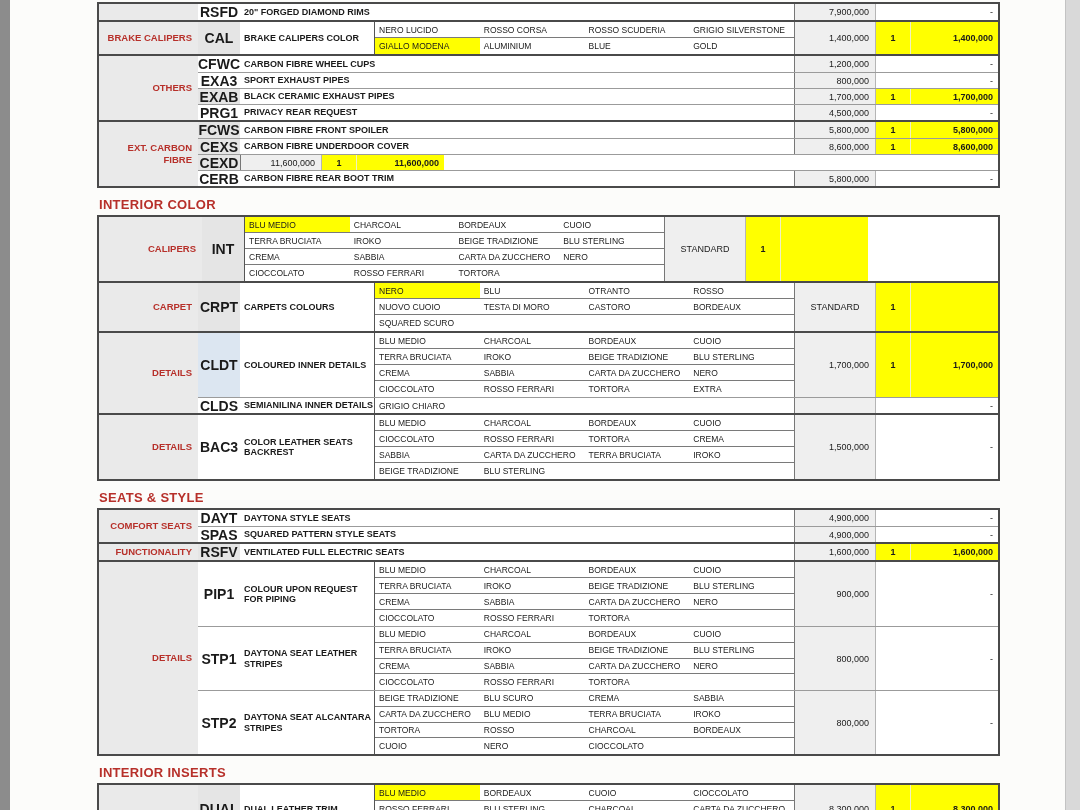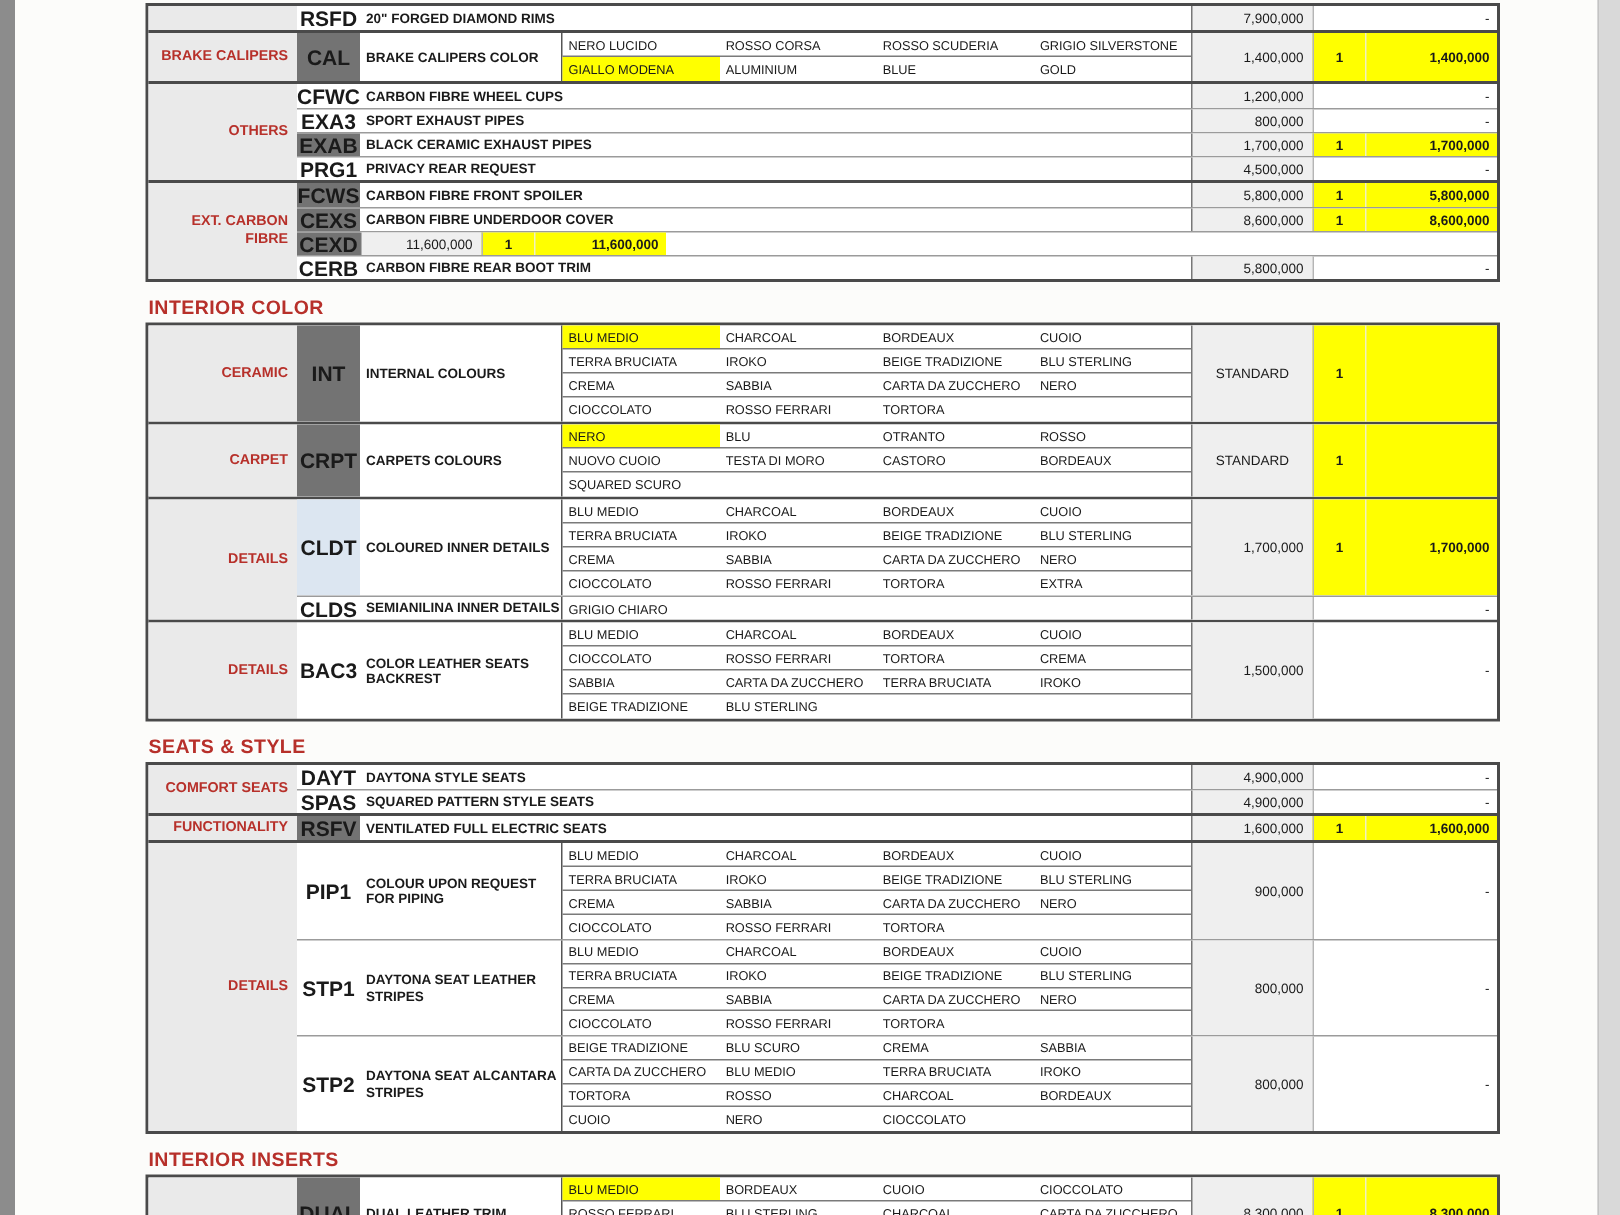"CAL" .code-cell.hl { background: #737373 -> #e5e5e5 }
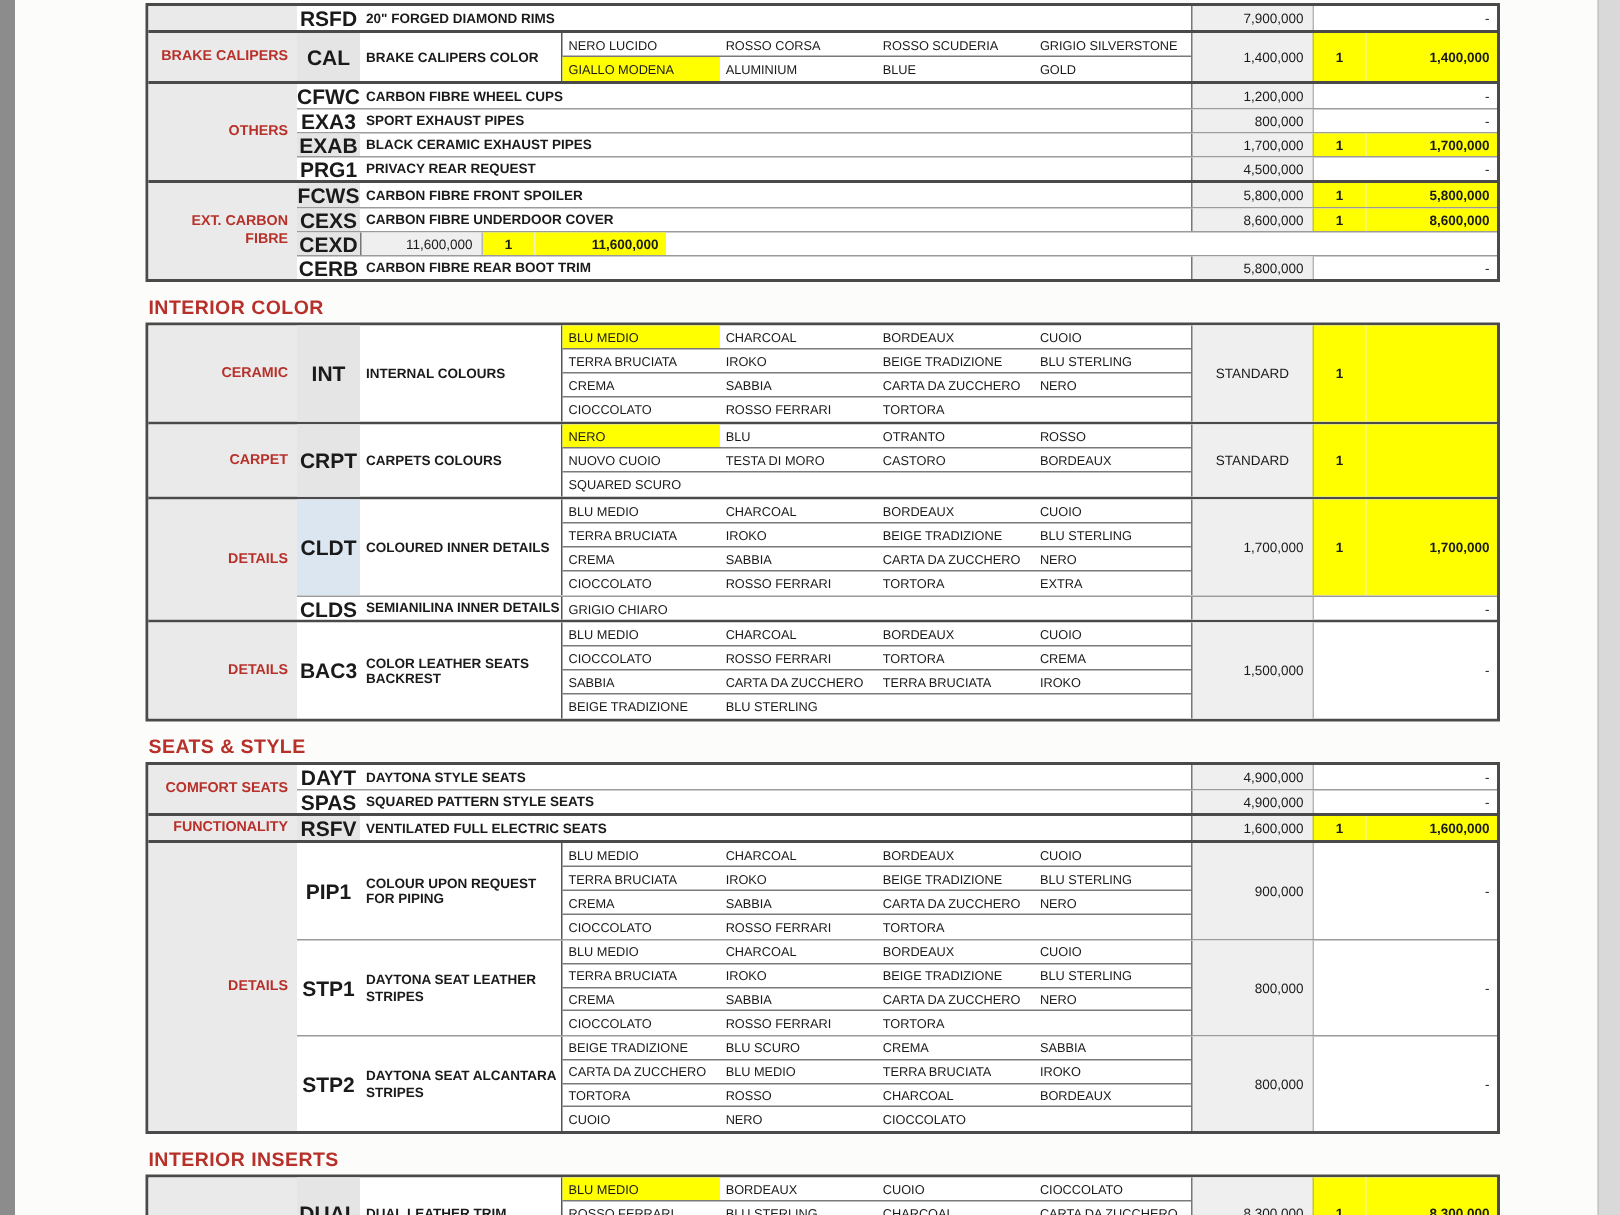"CERAMIC" div { text: CERAMIC -> CALIPERS }
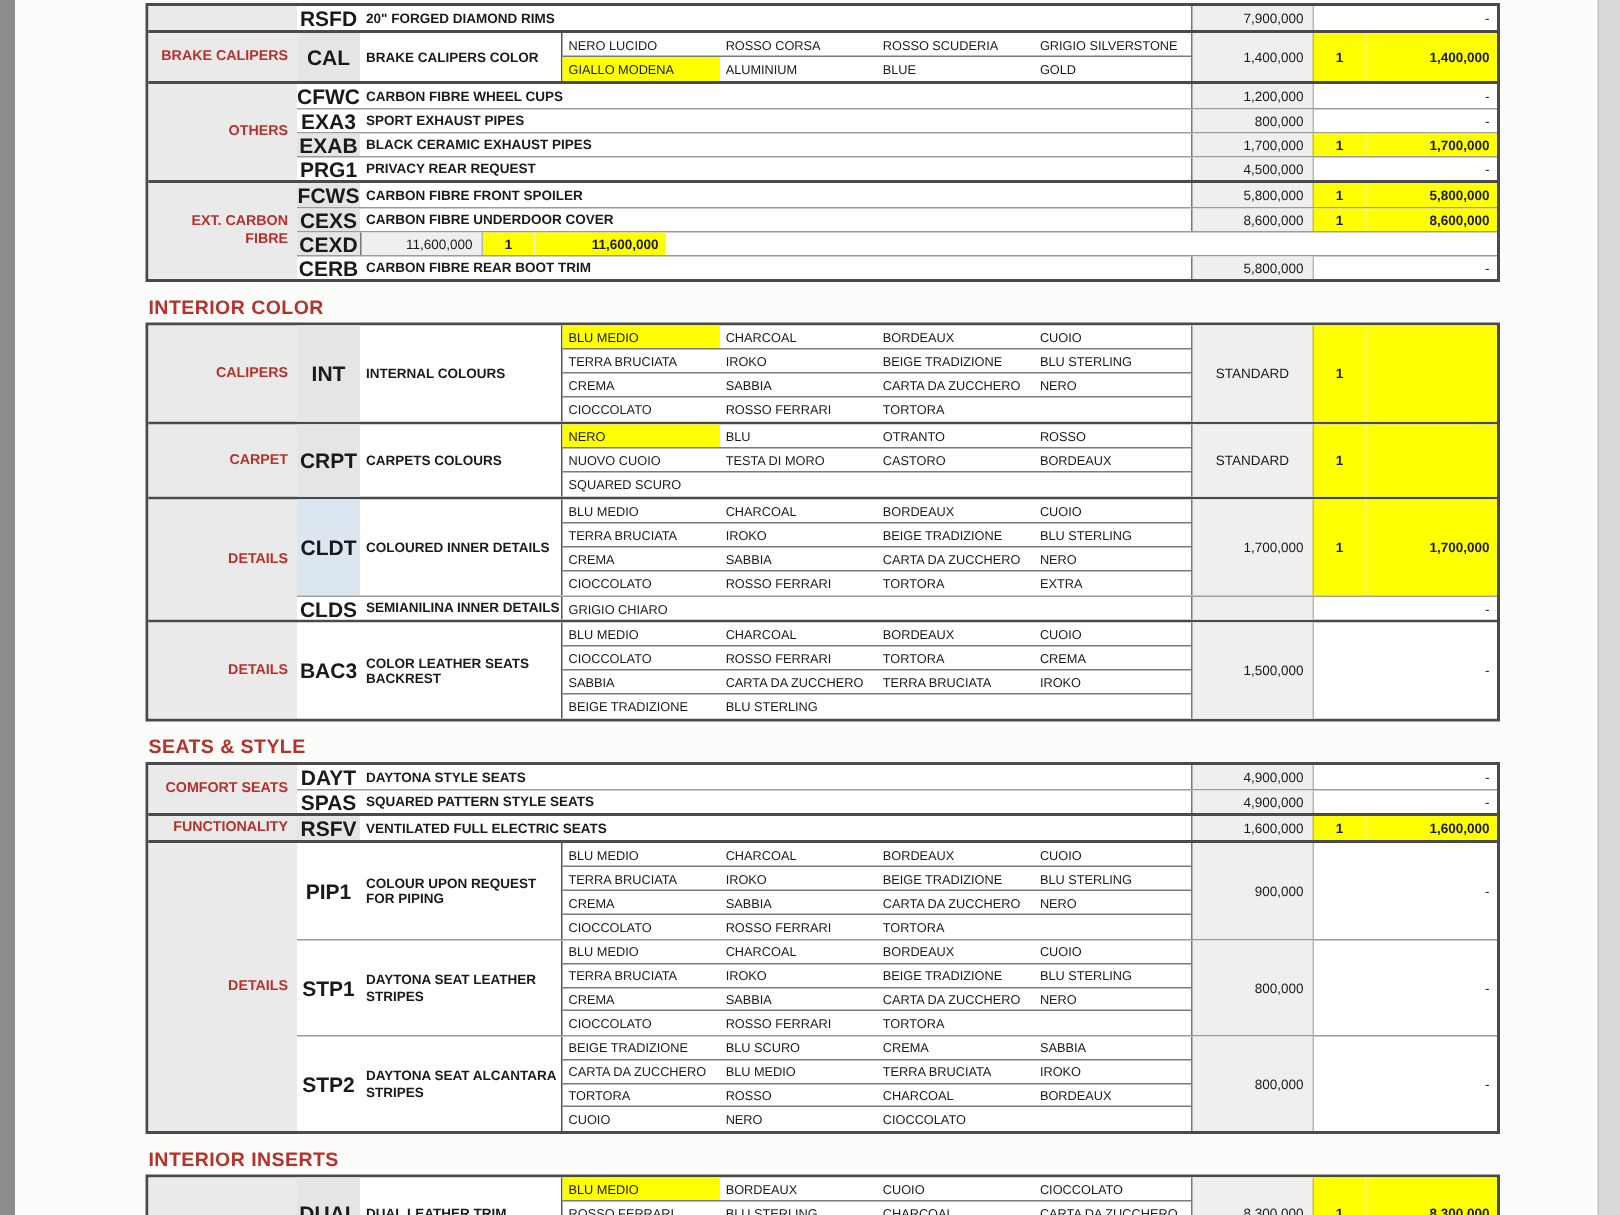"INTERNAL COLOURS" div.desc-cell { html: <div>INTERNAL COLOURS</div> -> none }
